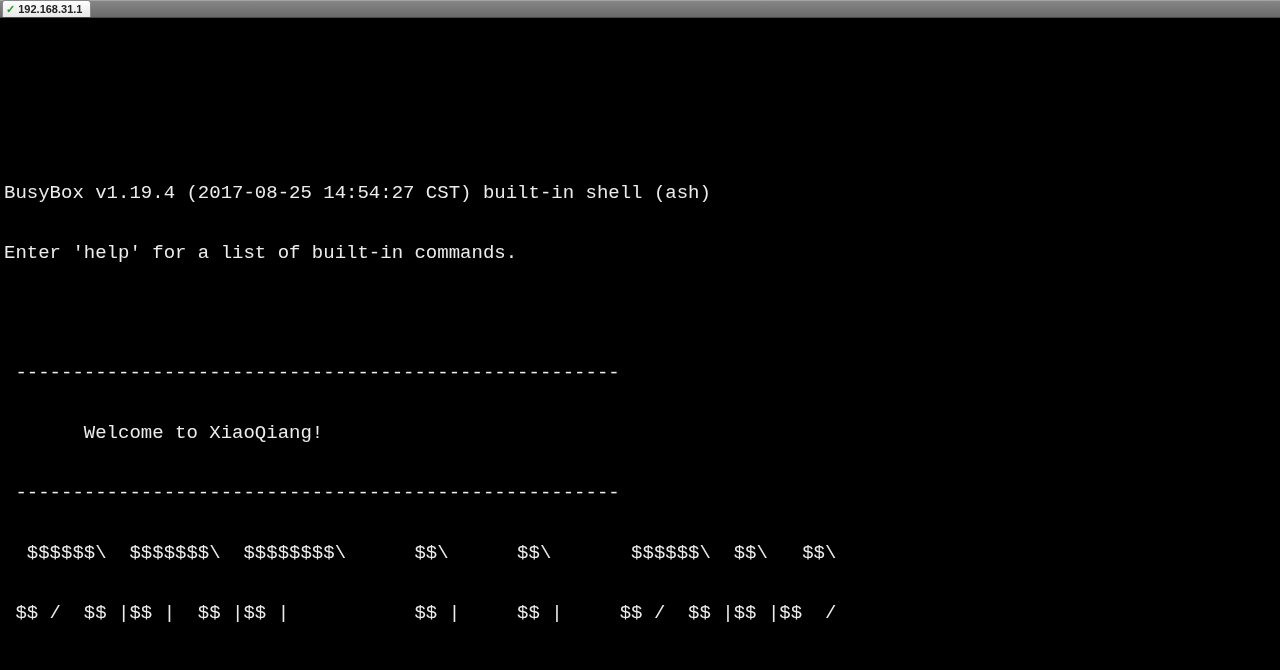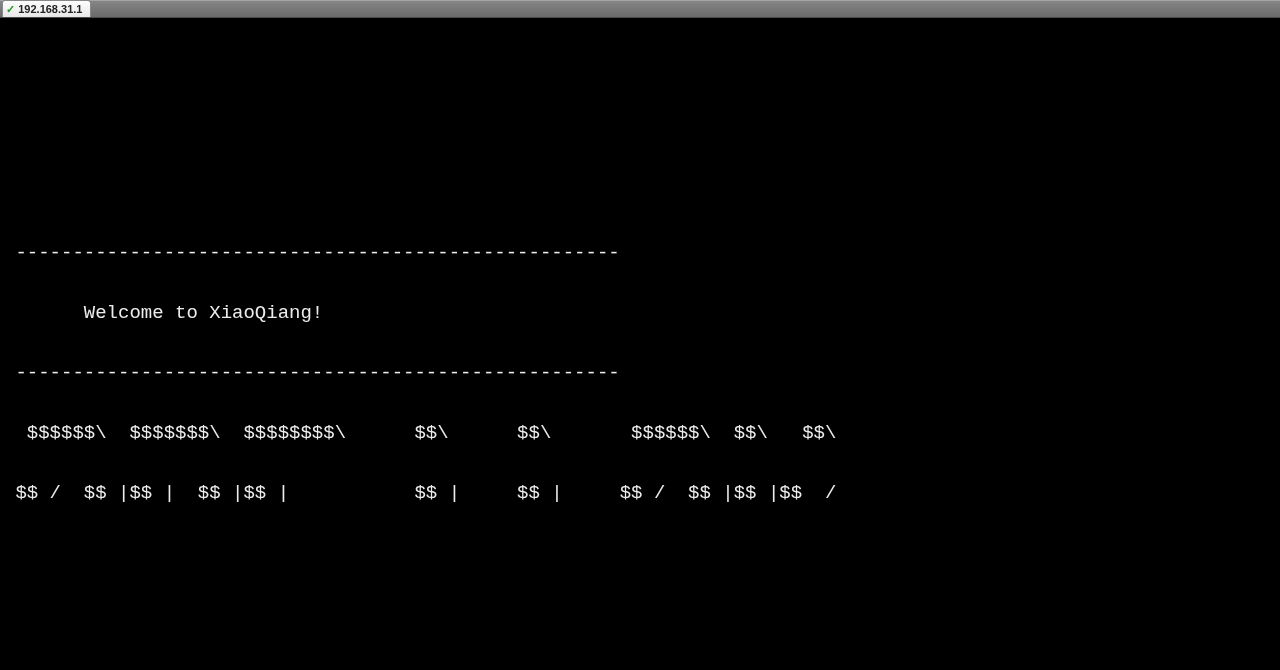"BusyBox v1.19.4 (2017-08-25 14:54:27" span.terminal-line { html: none -> <span>BusyBox v1.19.4 (2017-08-25 14:54:27 CST) built-in shell (ash)</span> }
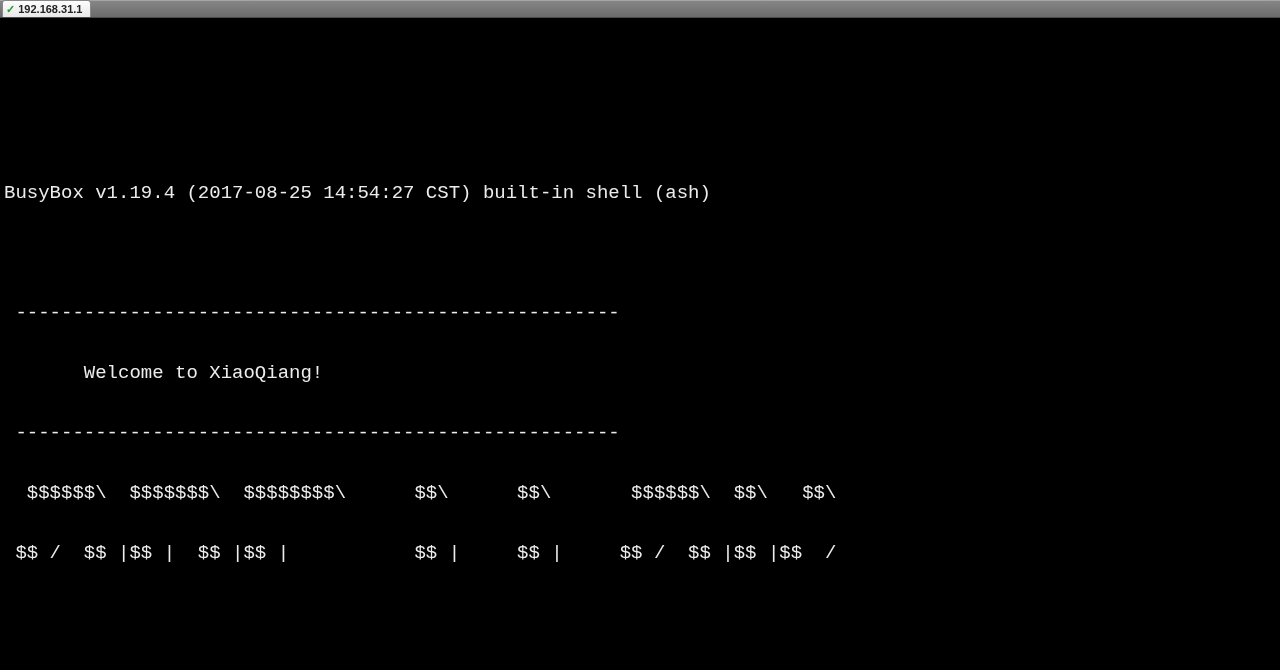"Enter 'help' for a list" span.terminal-line { html: none -> <span>Enter 'help' for a list of built-in commands.</span> }
